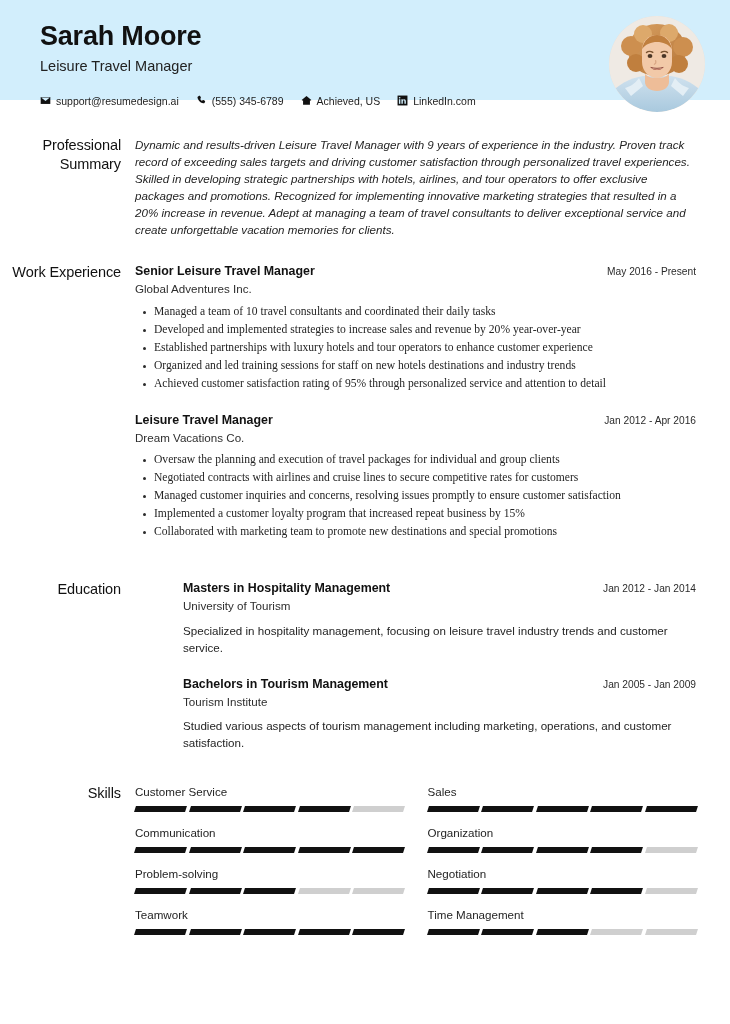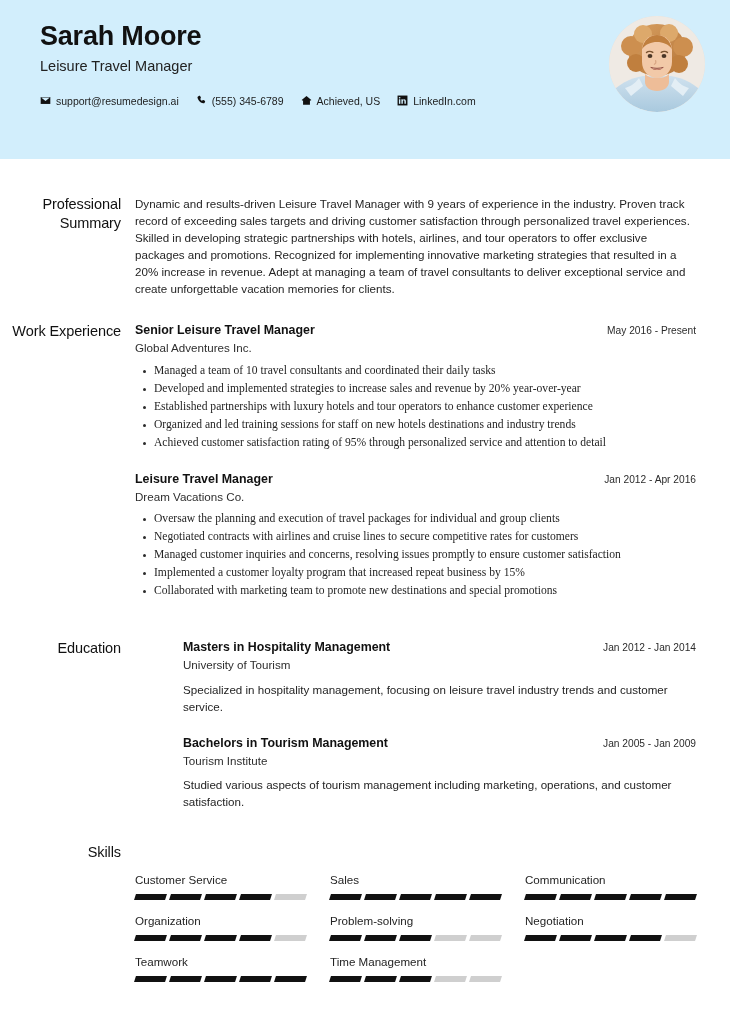"Sarah Moore" .header { height: 159px -> 100px }
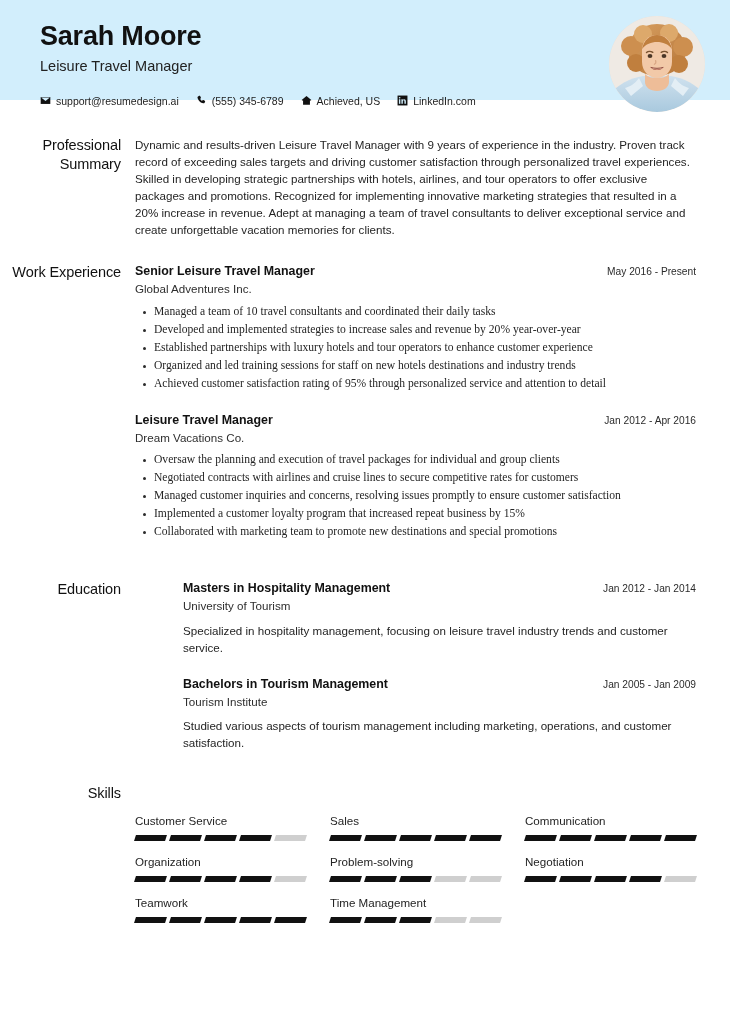"Dynamic and results-driven Leisure" .summary-text { font-style: none -> italic }
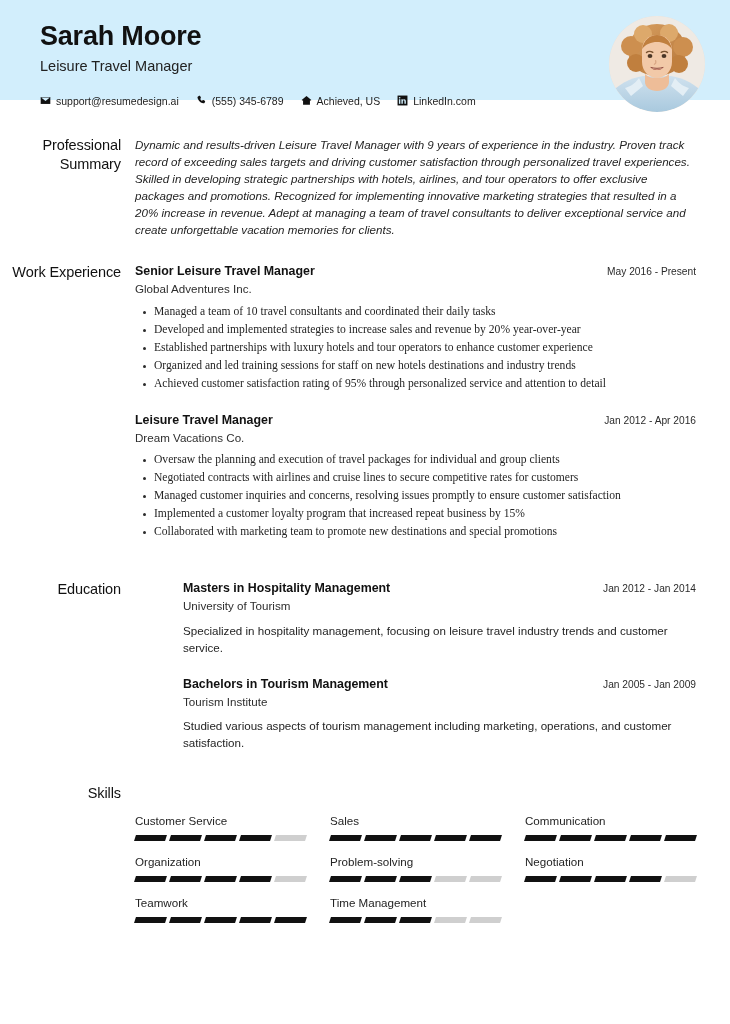"Customer Service" .skills-grid { grid-template-columns: 1fr 1fr 1fr -> 1fr 1fr; margin-top: 29px -> none }
